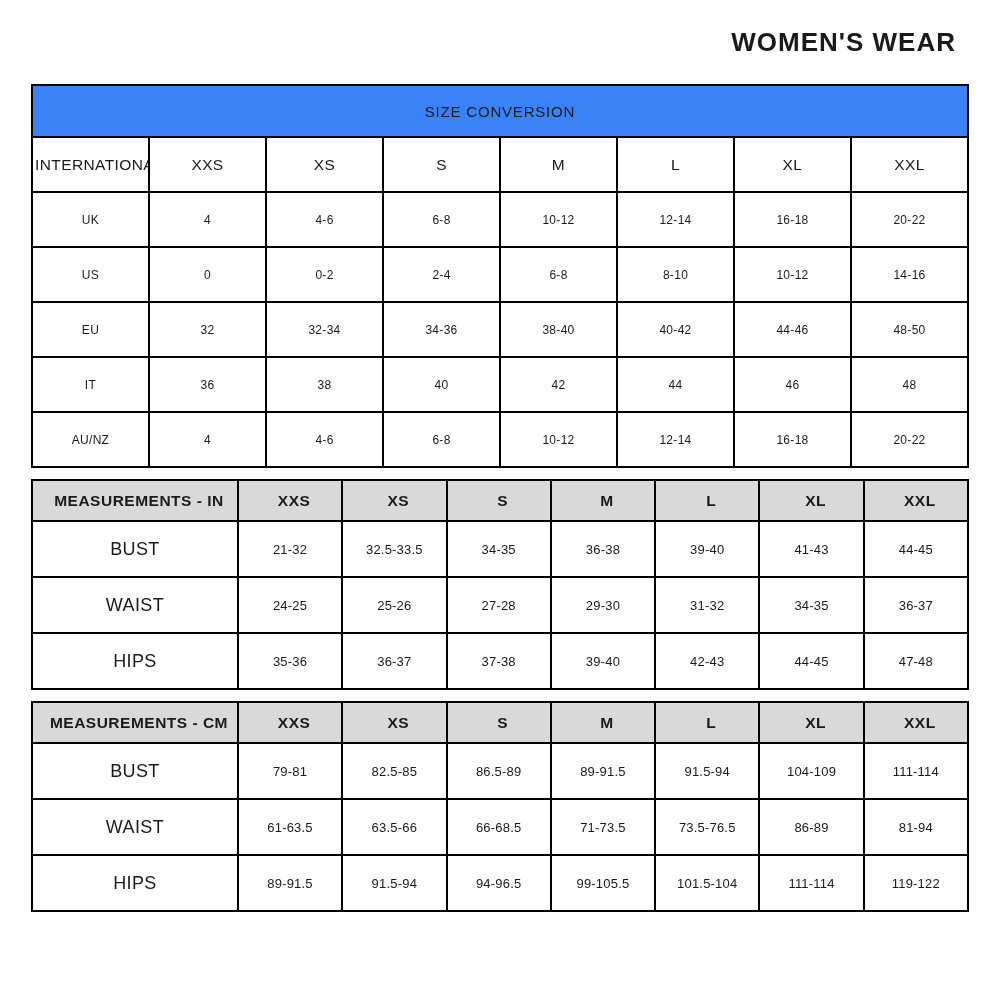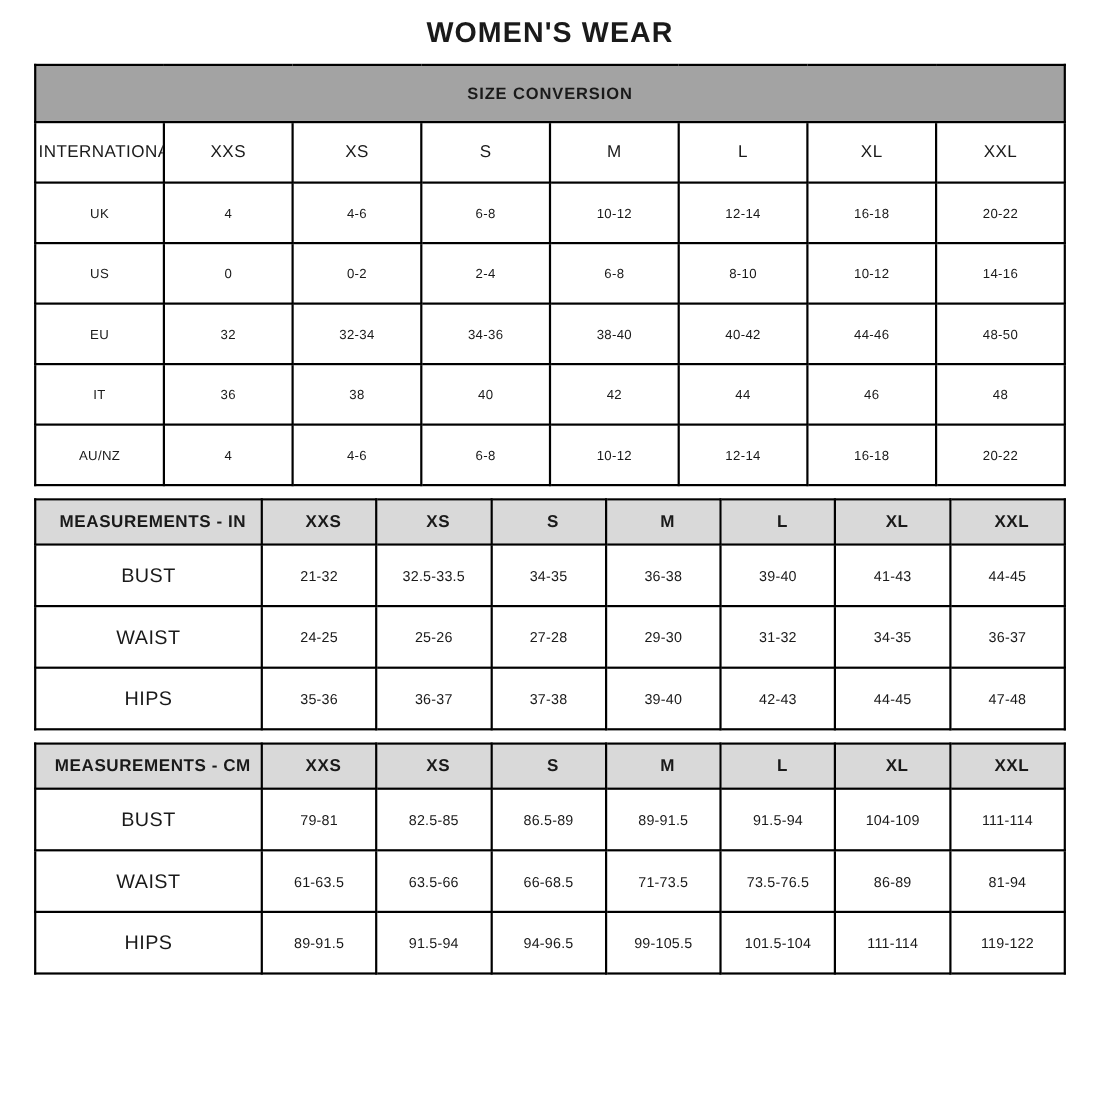"WOMEN'S WEAR" .title { margin: 0 -> 13px; text-align: center -> right }
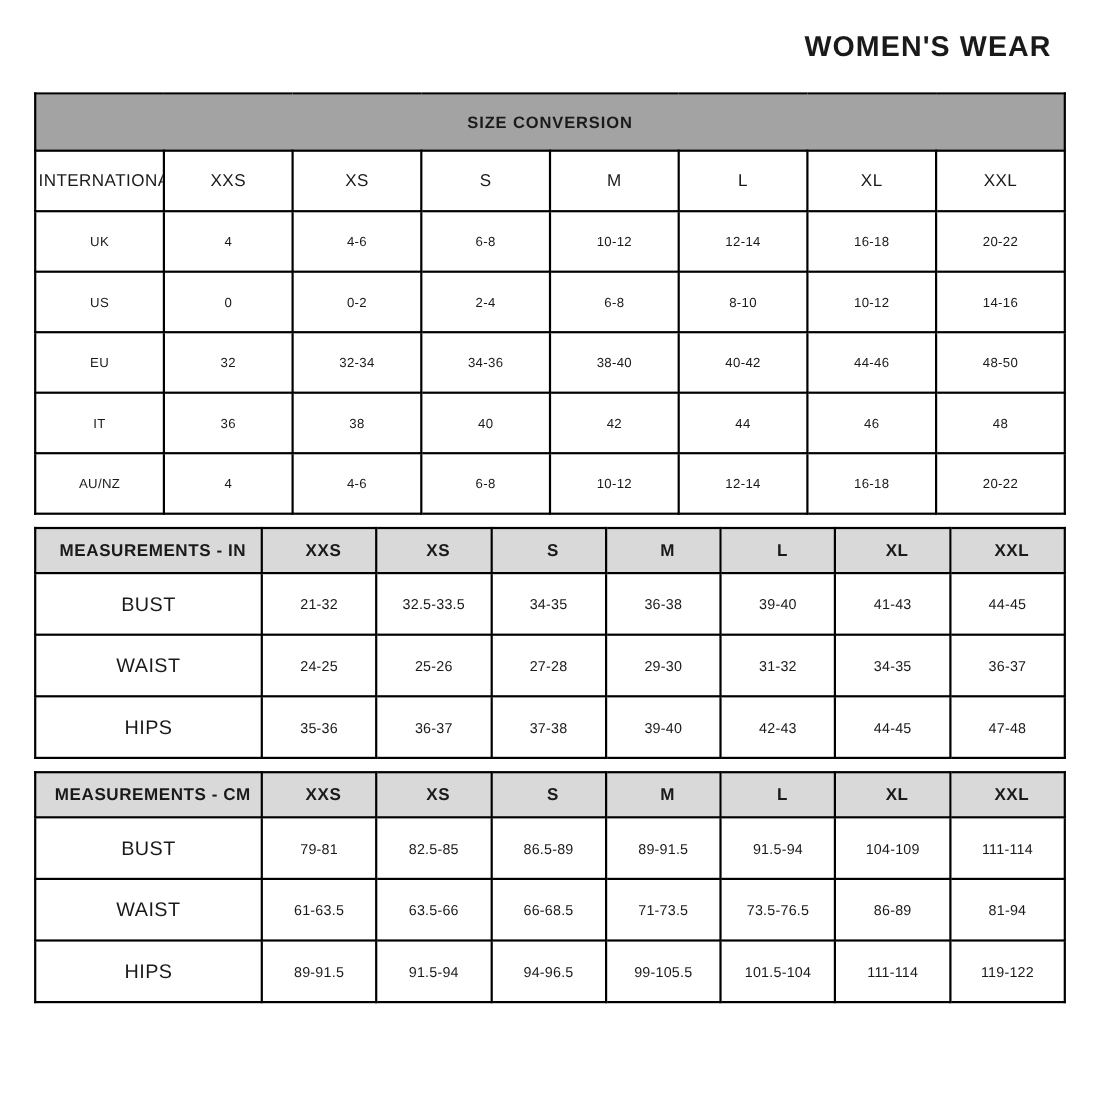"SIZE CONVERSION" .banner { background: #a3a3a3 -> #3b82f6; font-weight: bold -> normal }
